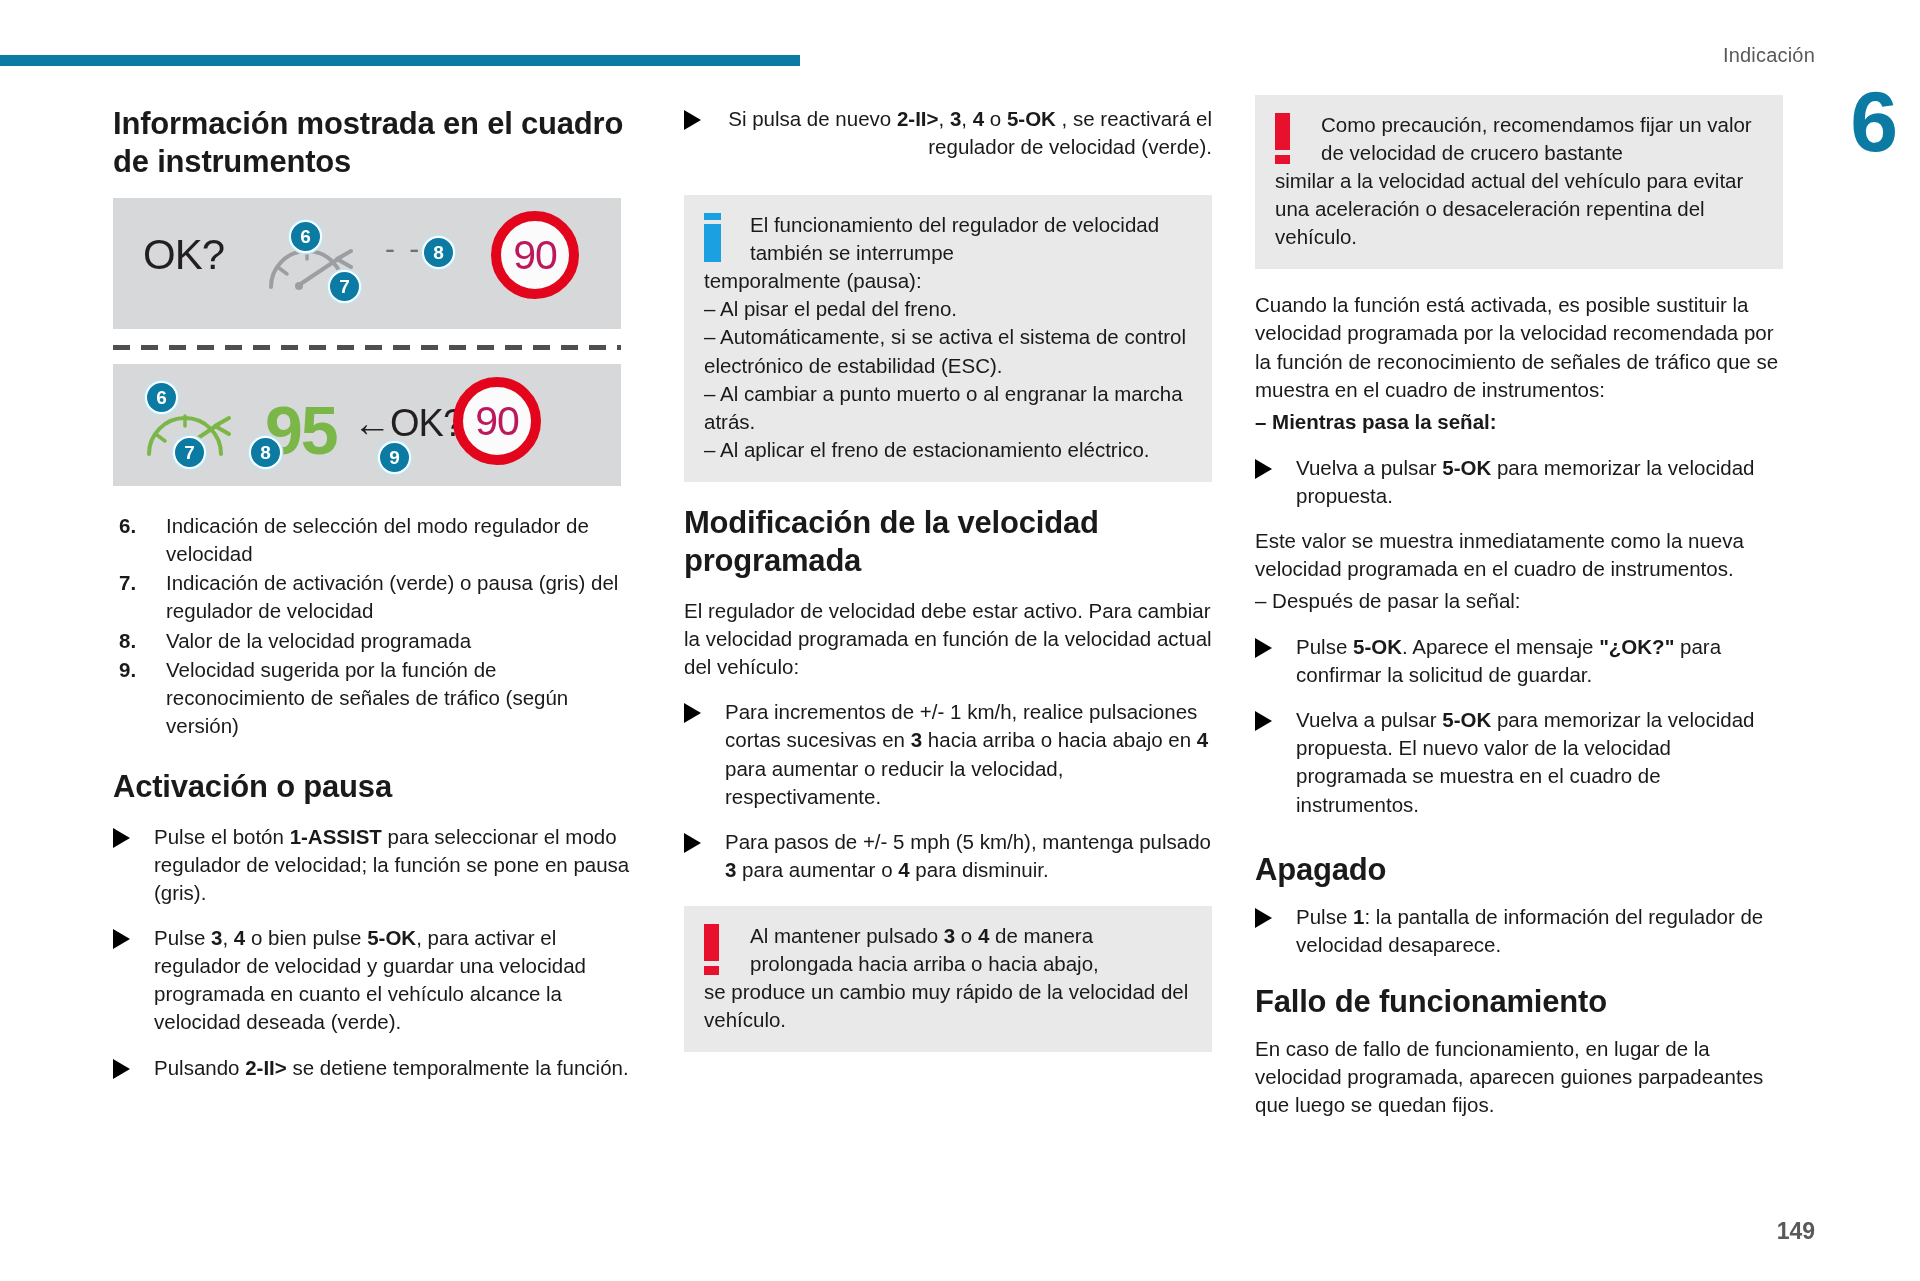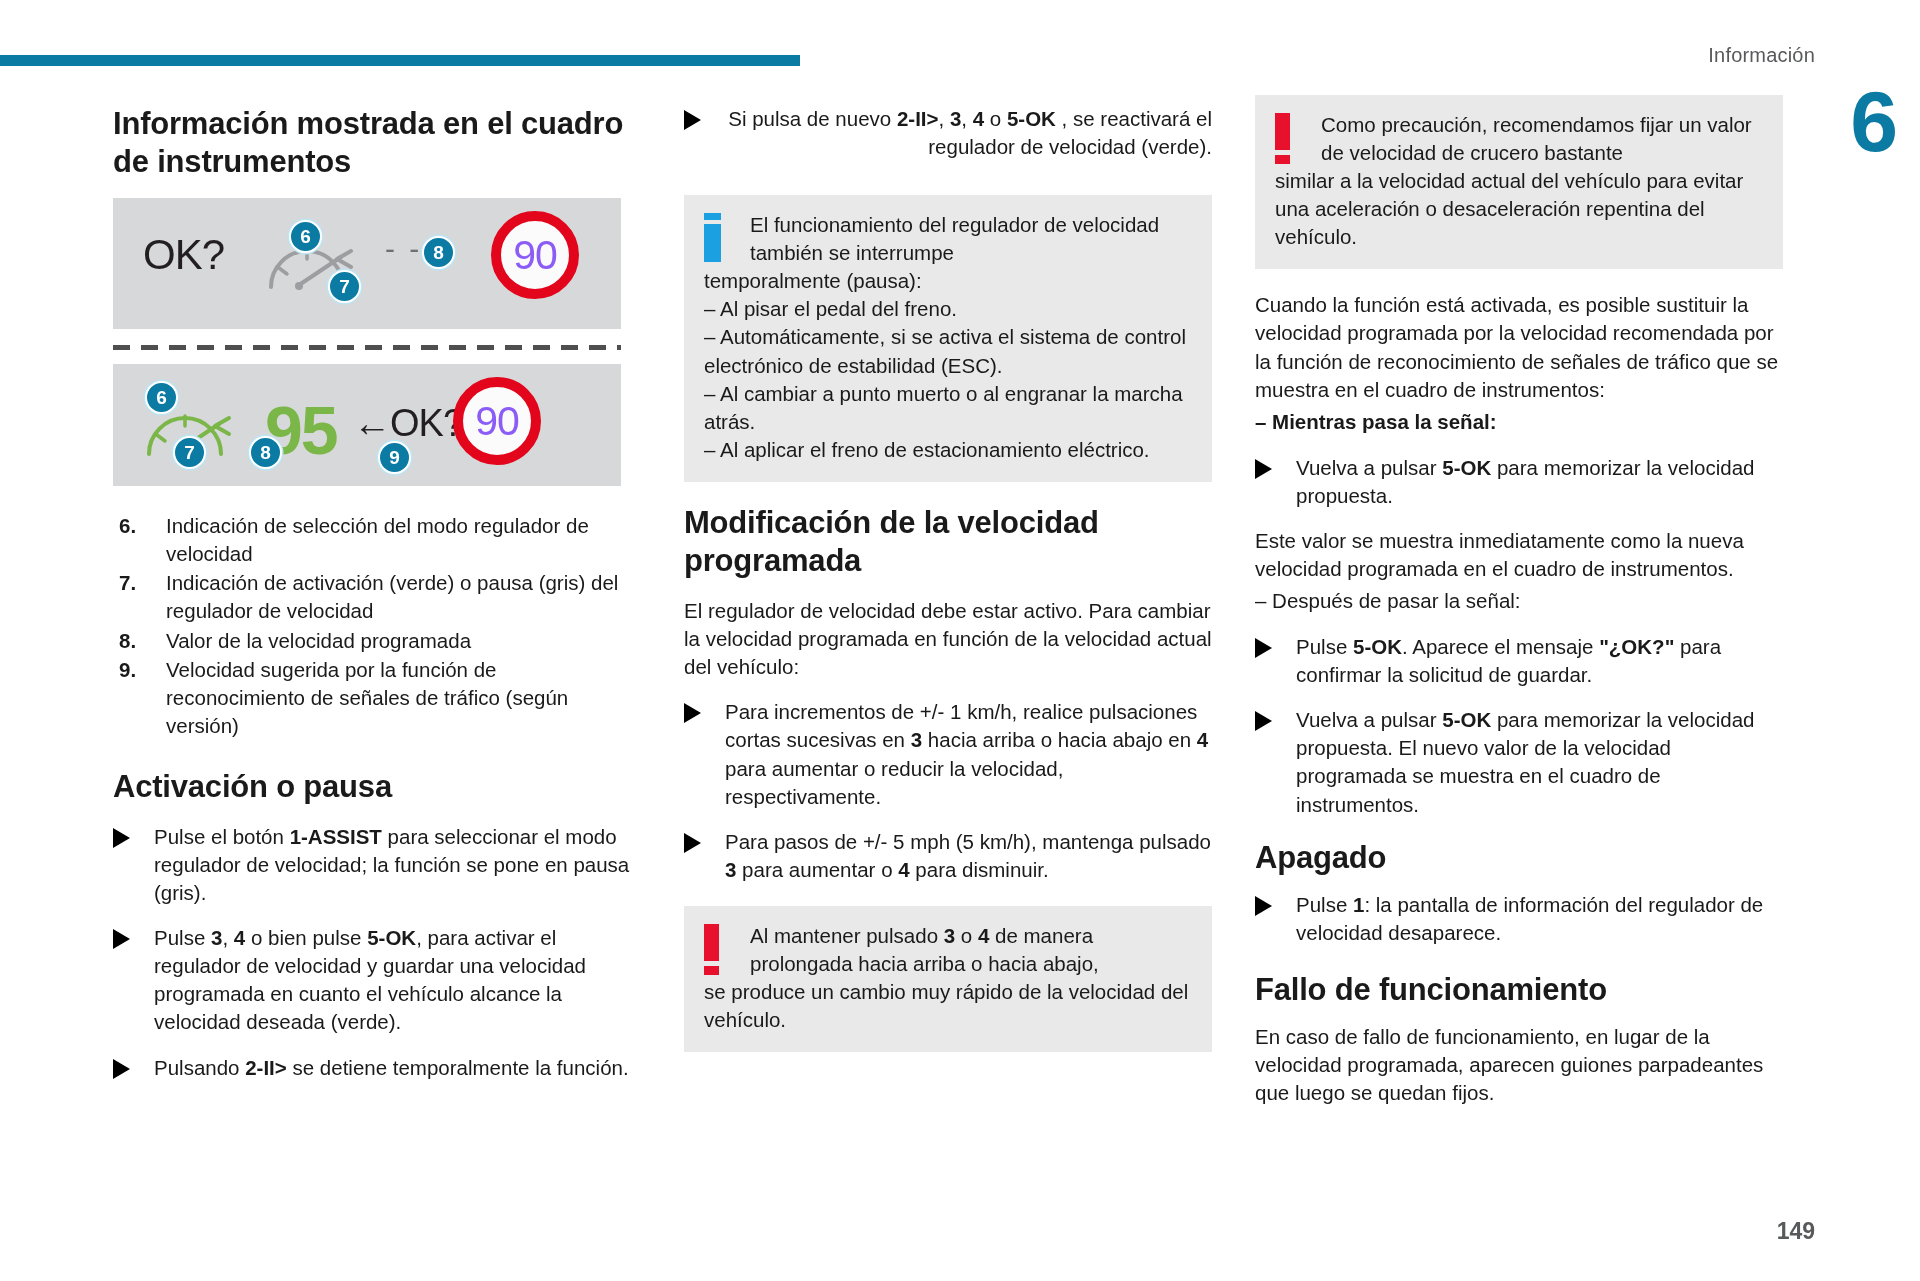"Información" div.running-head { text: Información -> Indicación }
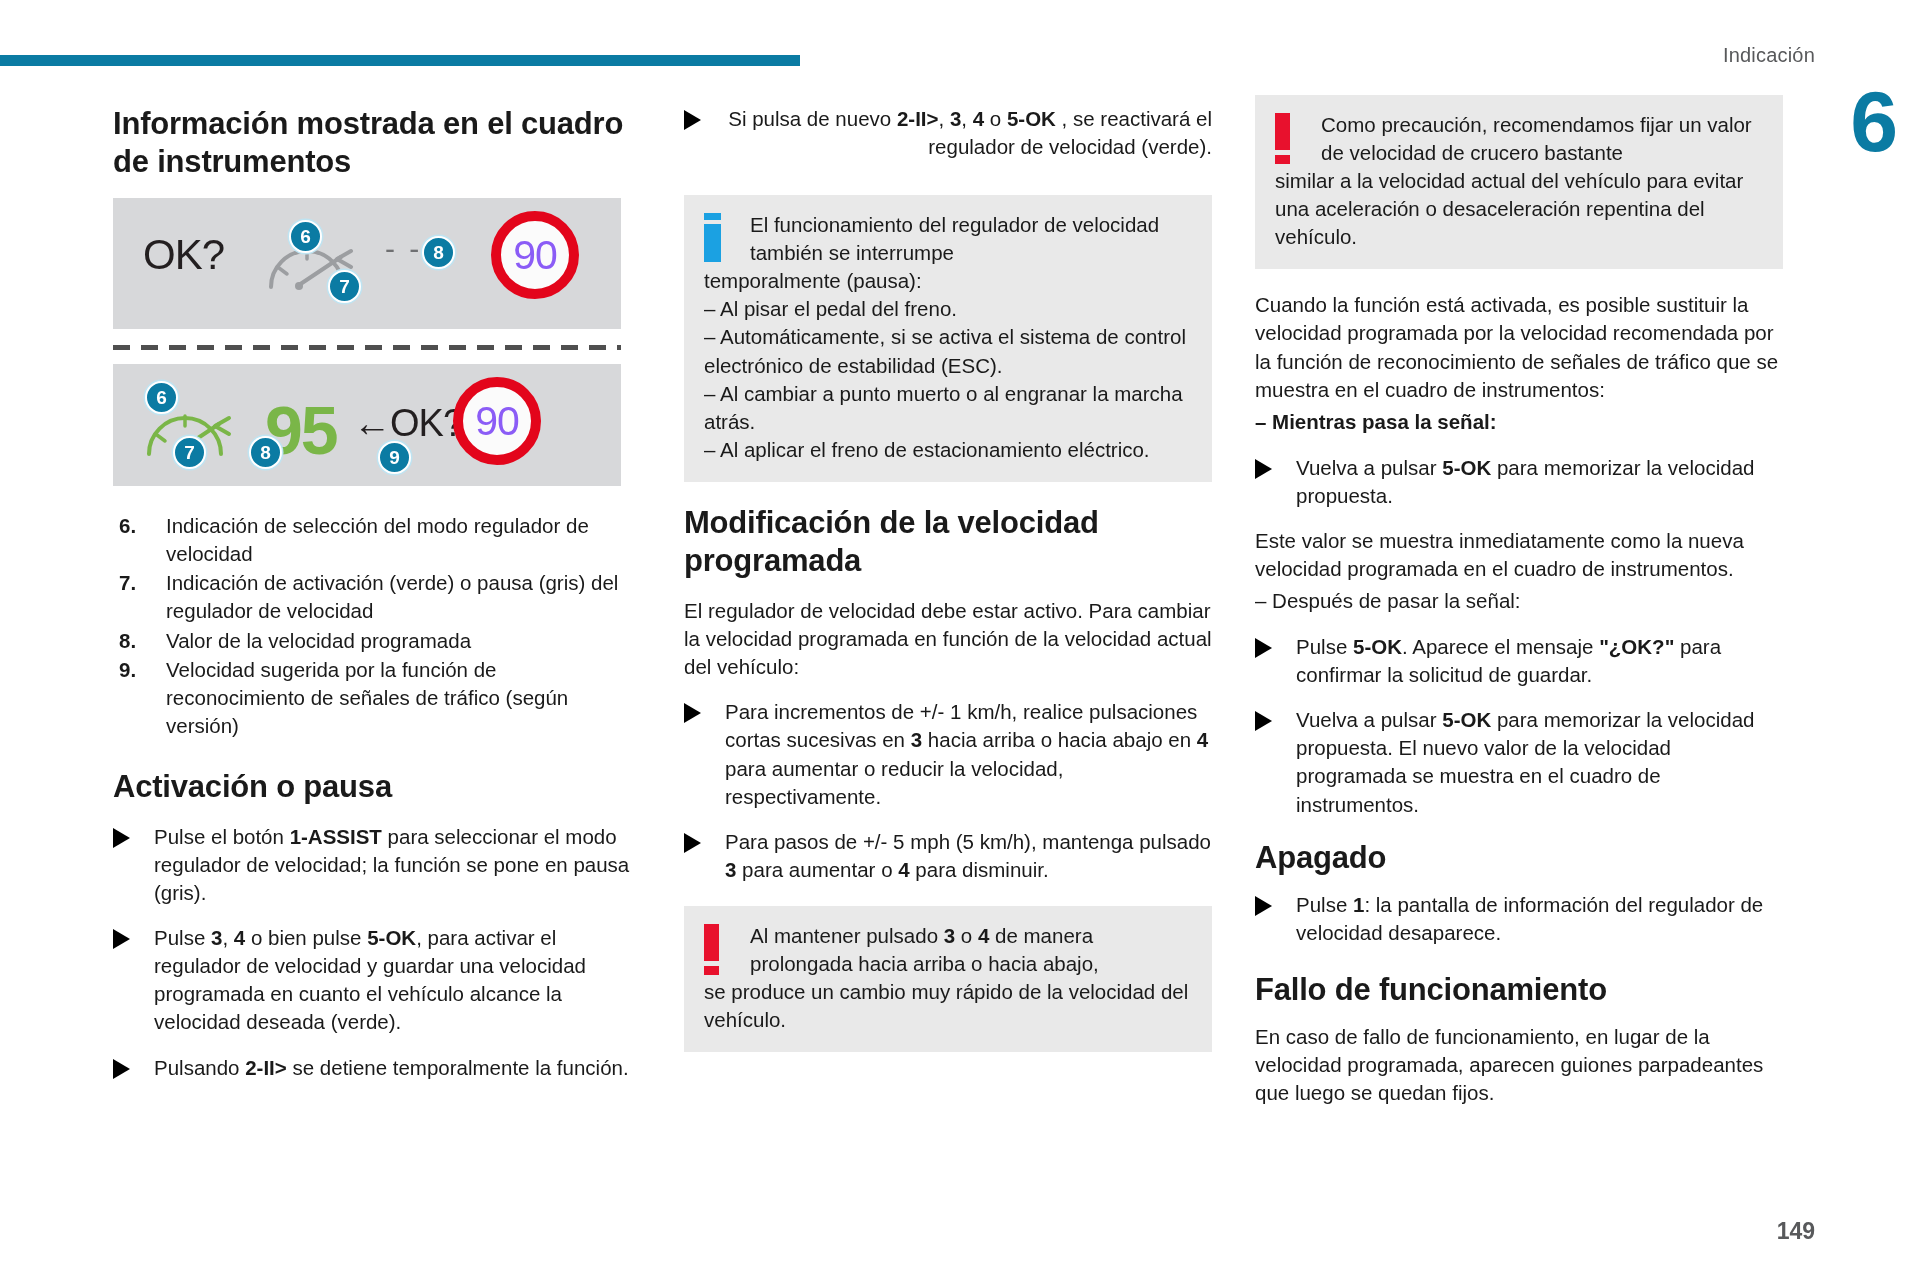"90" .sign { color: #8b5cf6 -> #be185d }
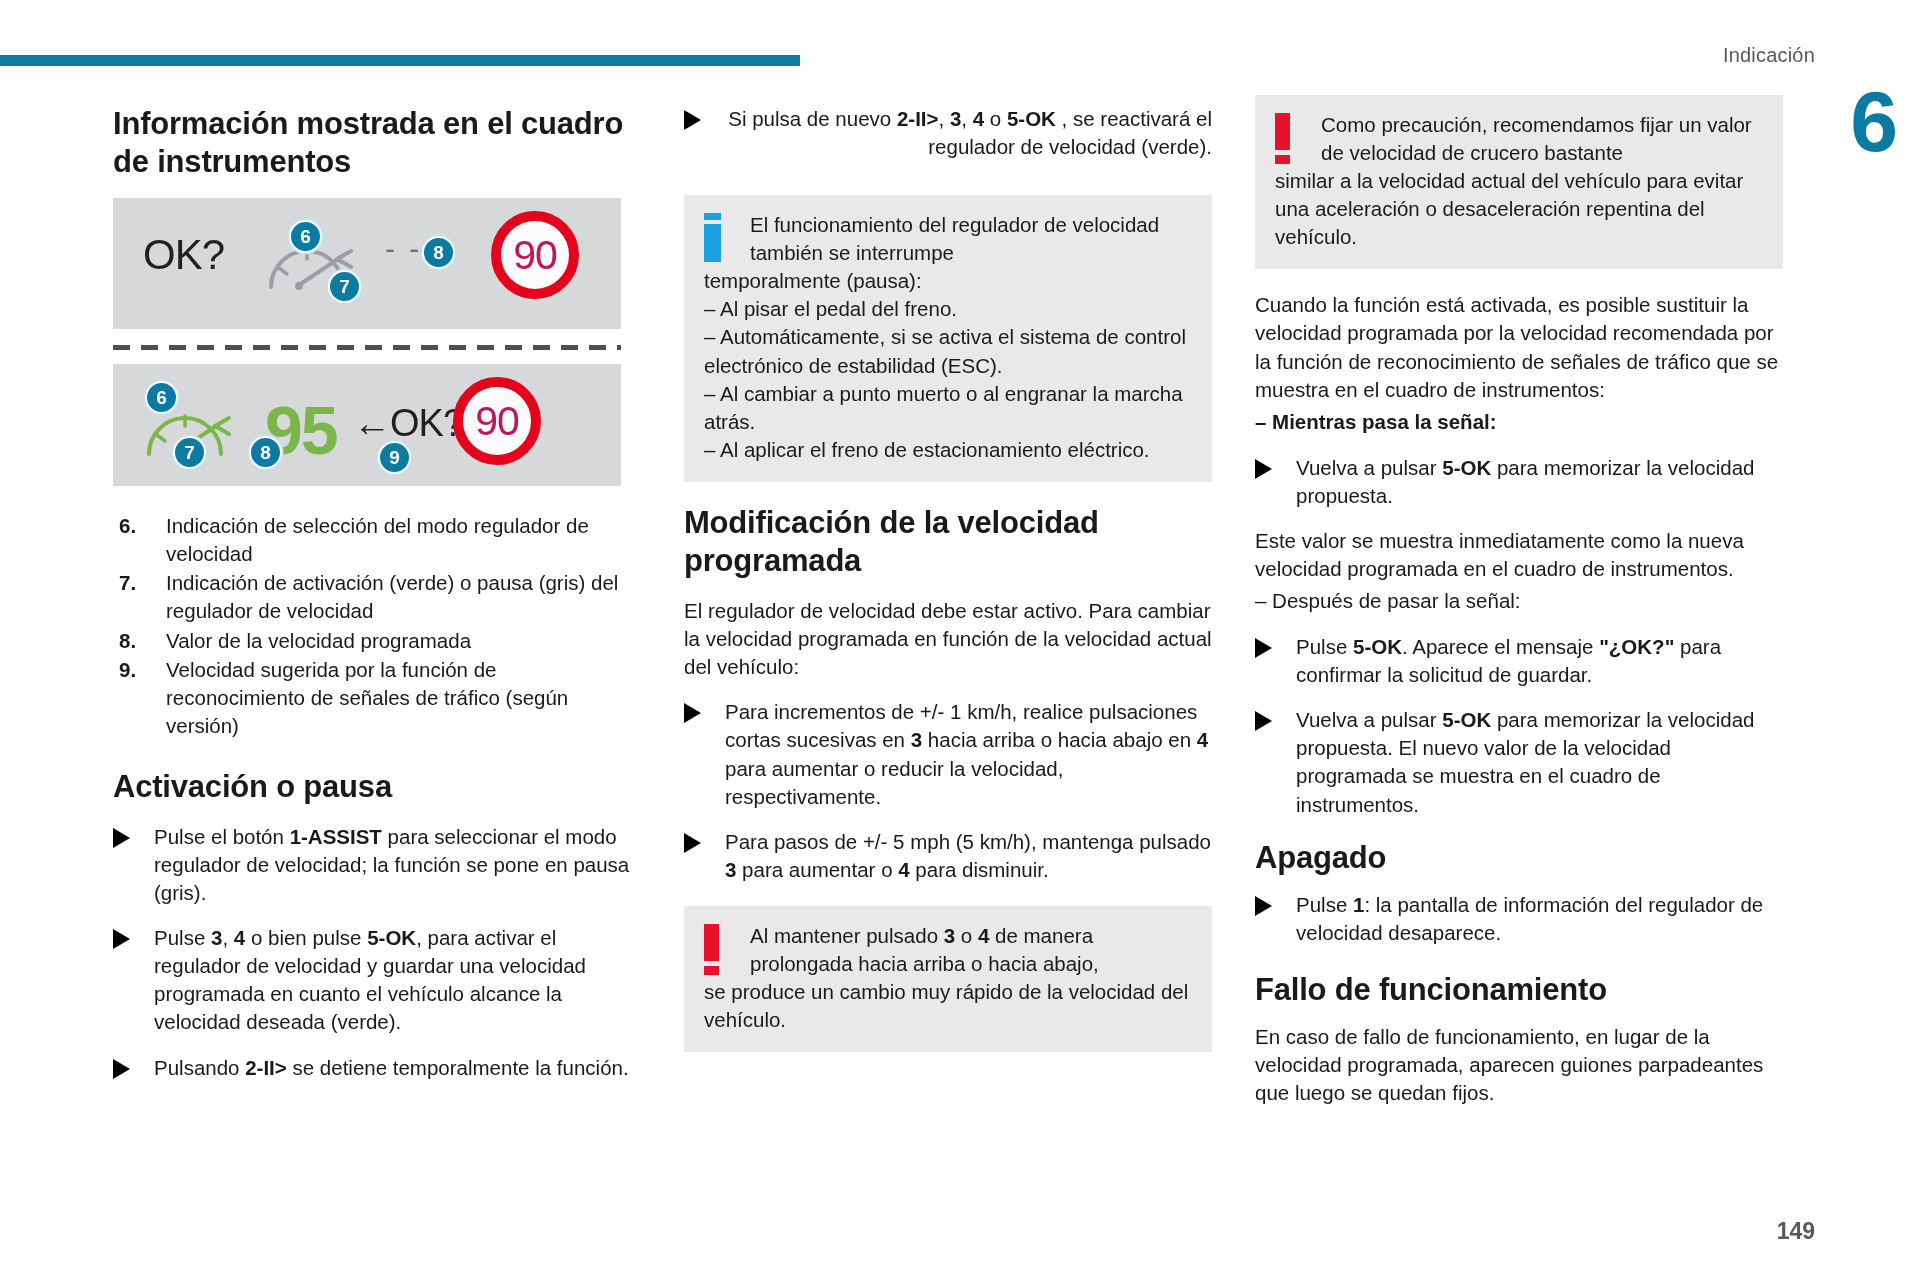"Apagado" h1.sect { margin-top: 20px -> 32px }
